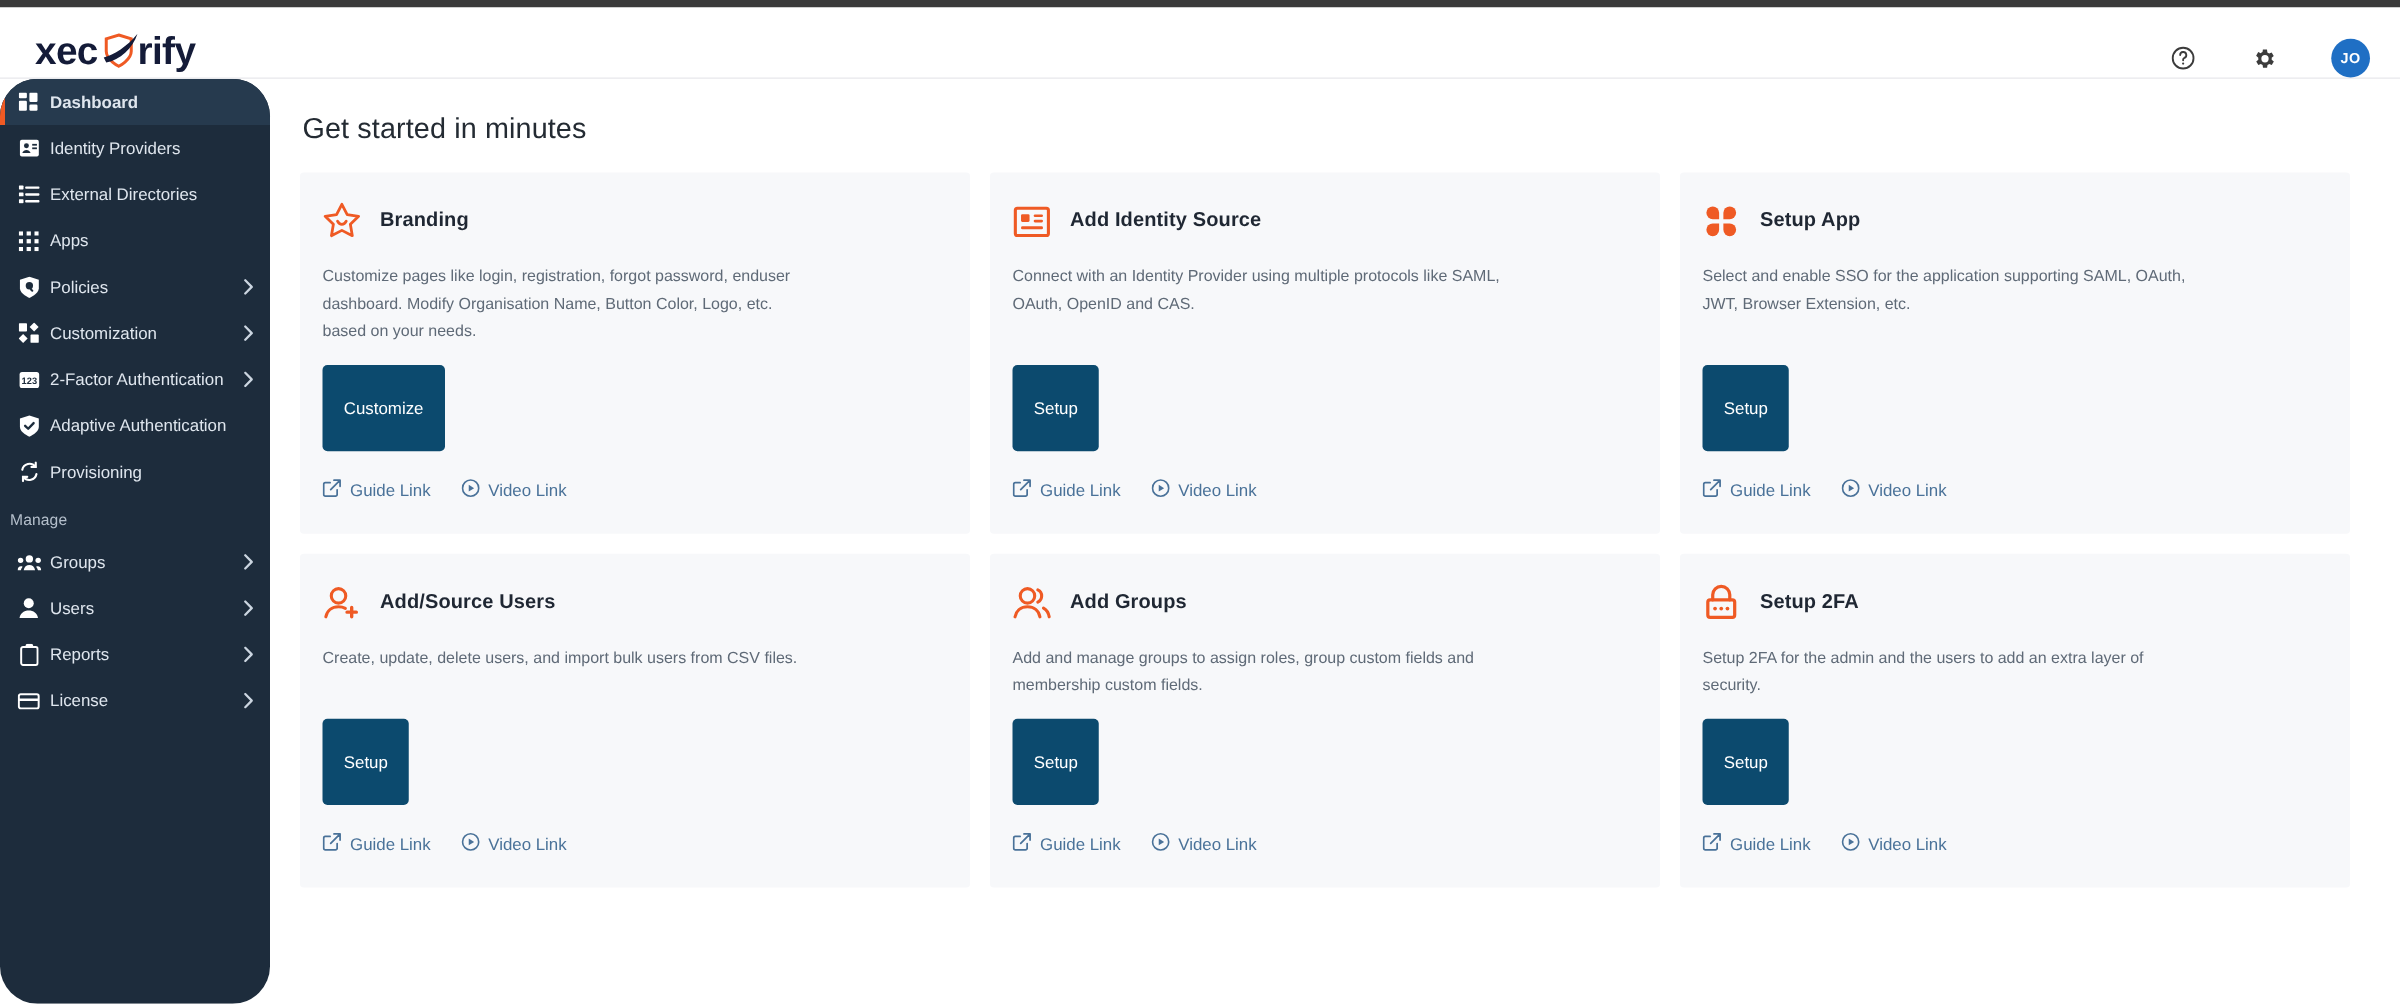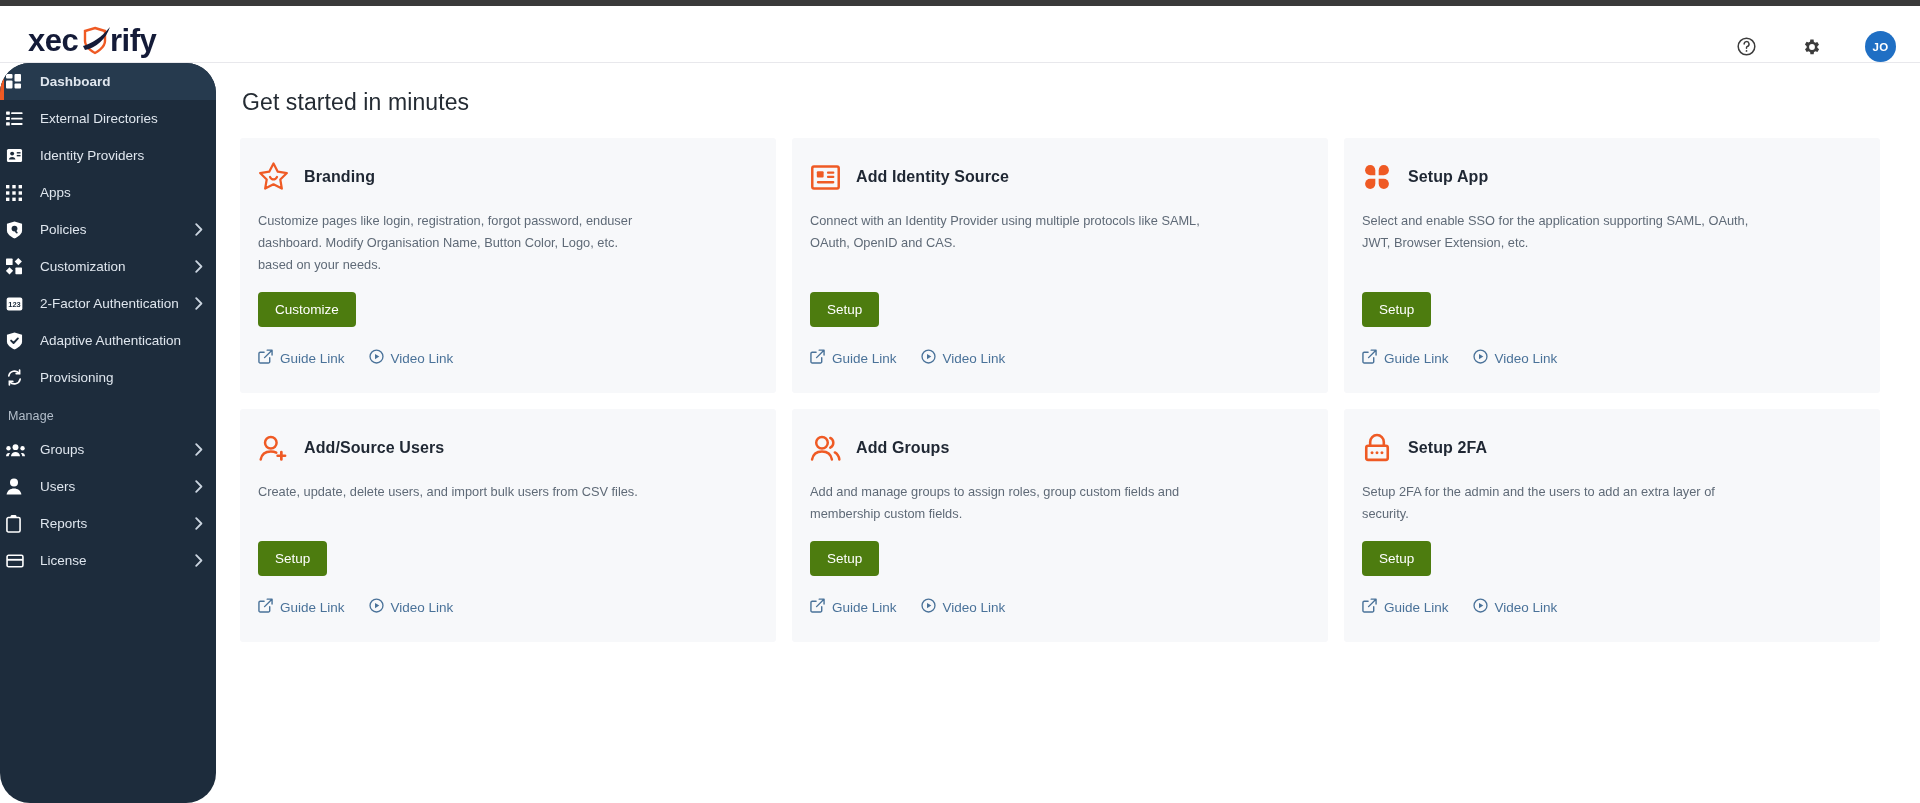"External Directories" div.nav-item { order: before "Identity Providers" -> after "Identity Providers" }
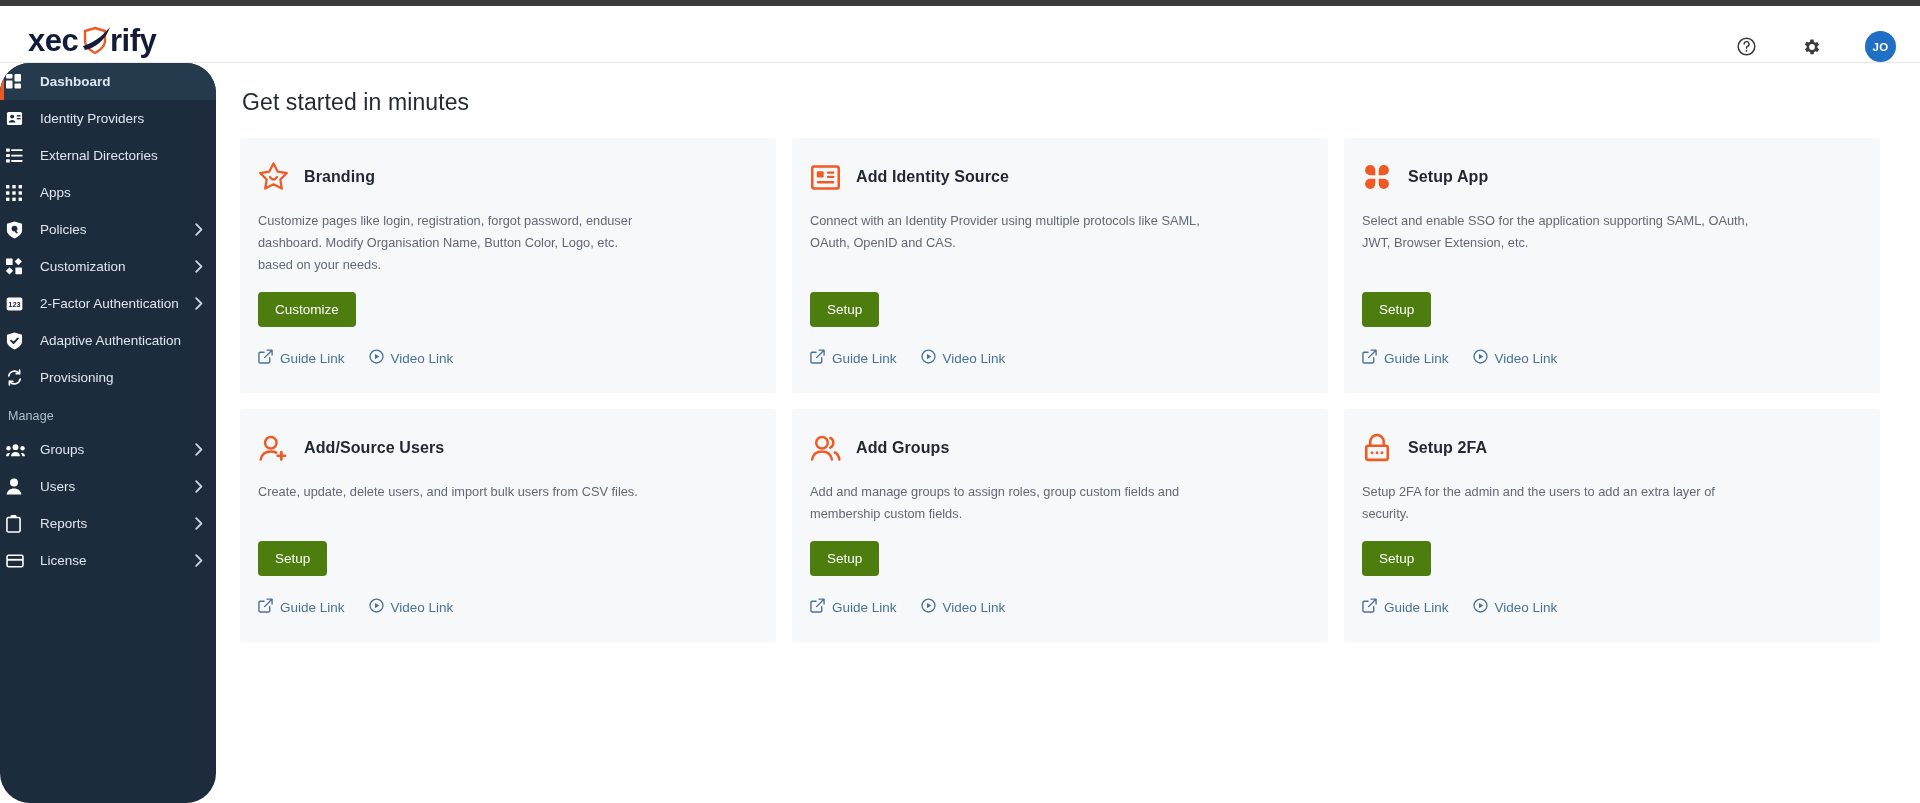"123" .nav-item .ic { justify-content: flex-start -> center }
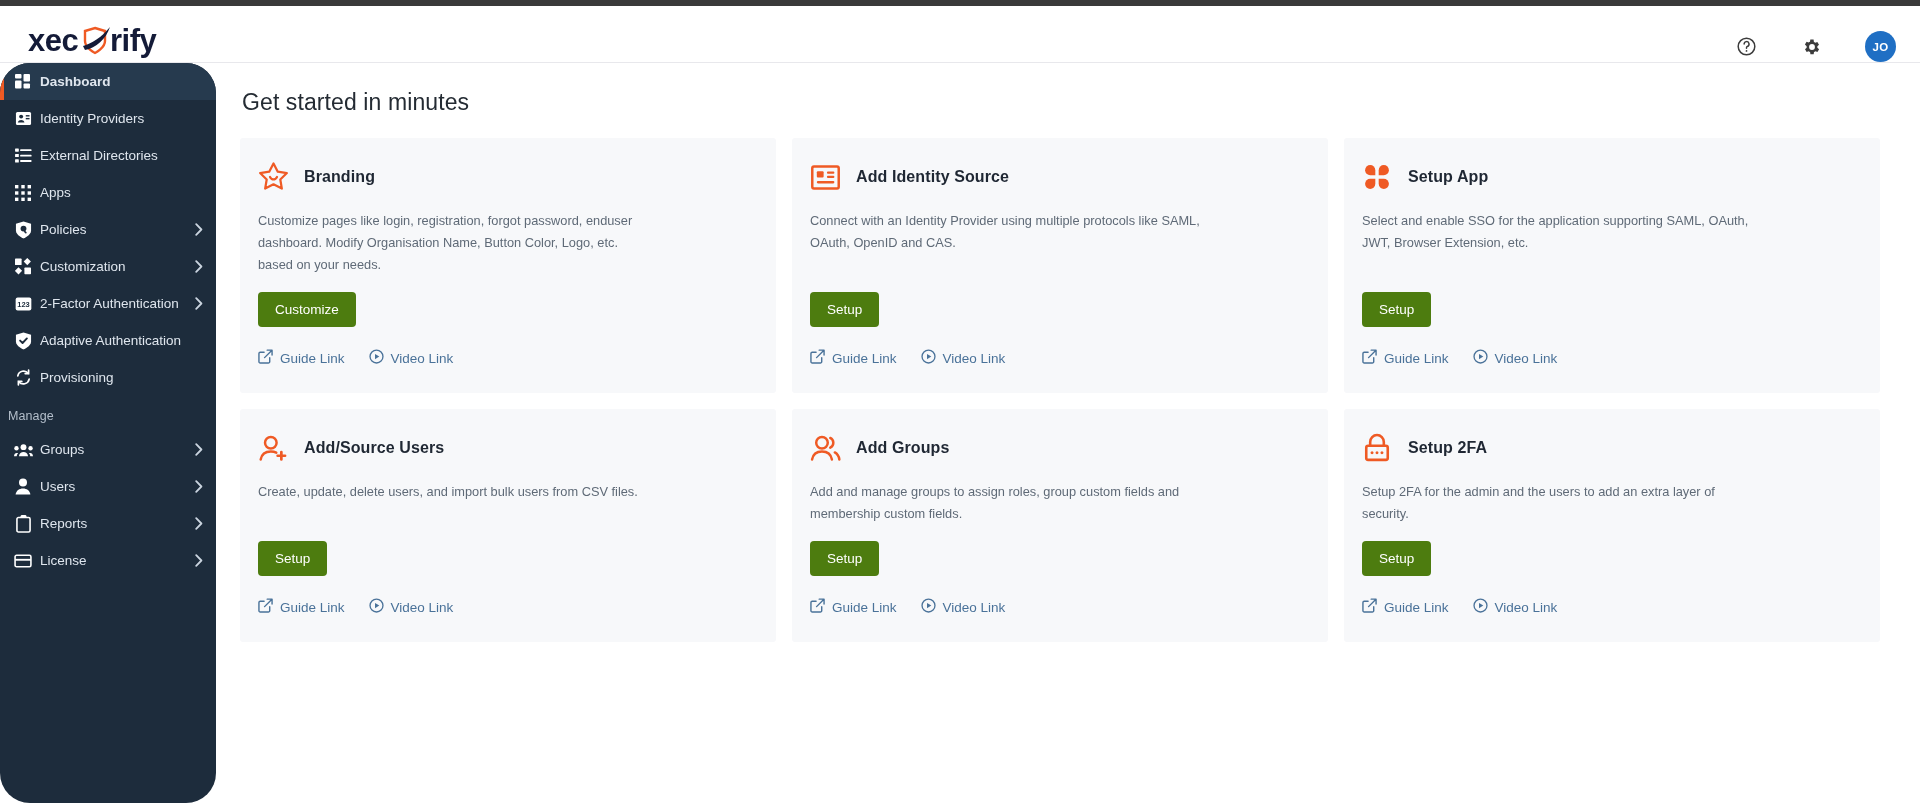"Customize" .btn { background: #4d7c0f -> #0c4a6e; padding: 10px 17px -> 27px 17px }
